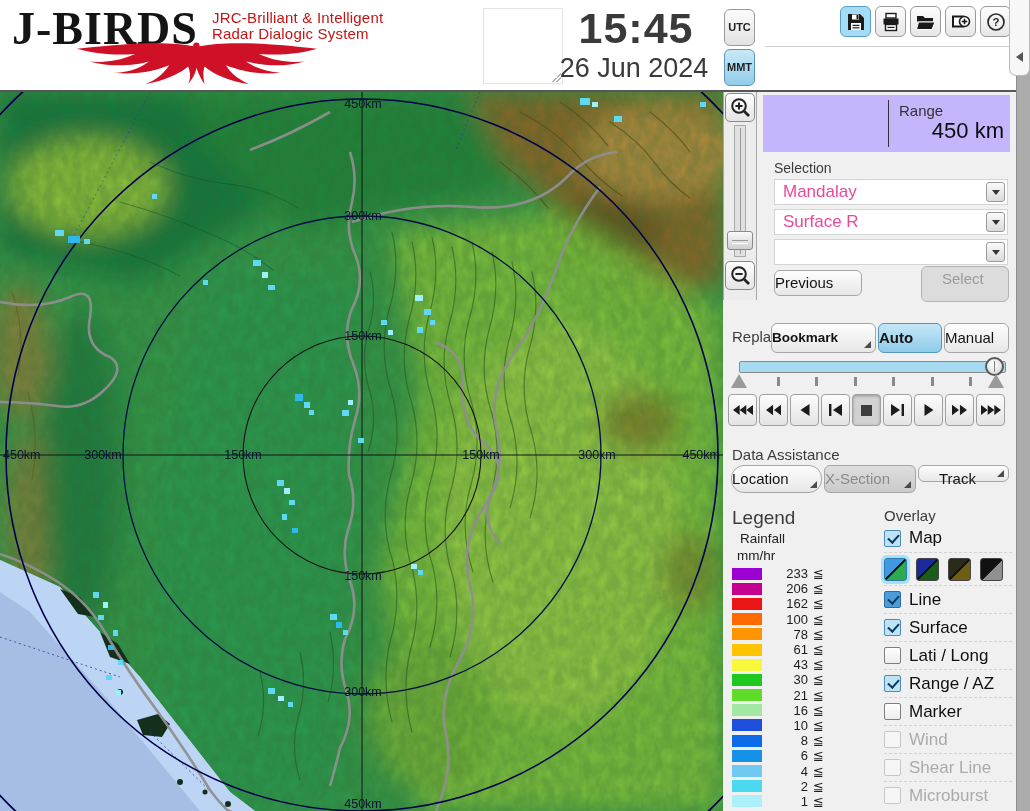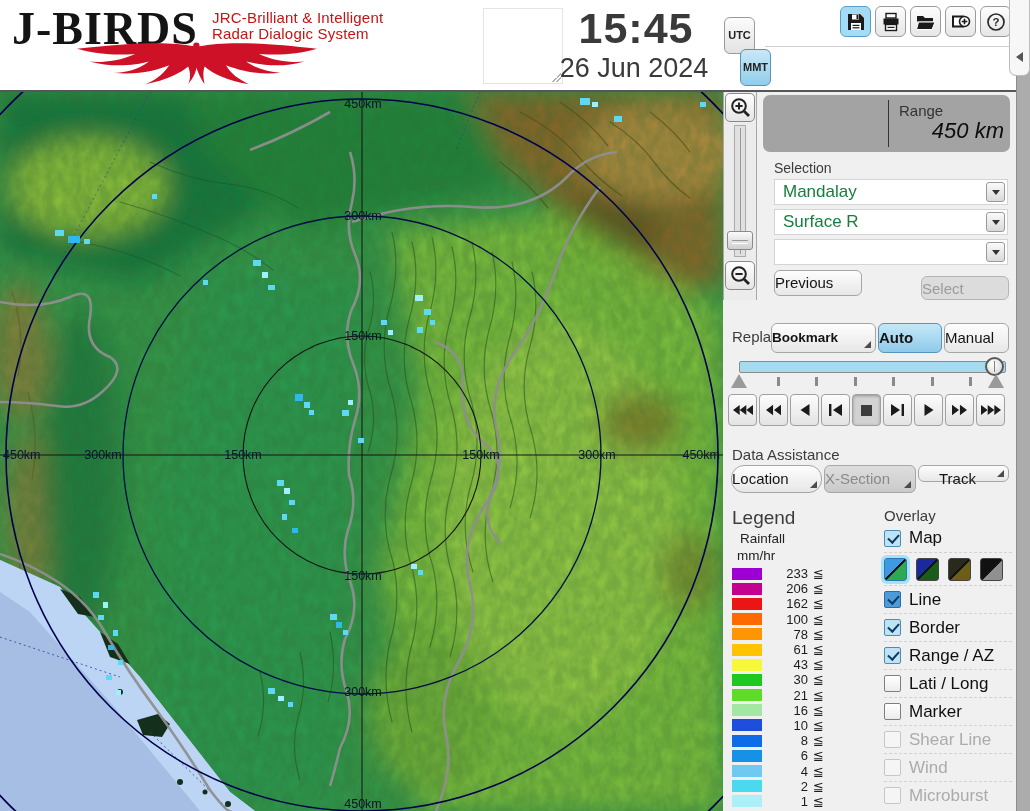"UTC" div.tz-btn { top: 17px -> 9px }
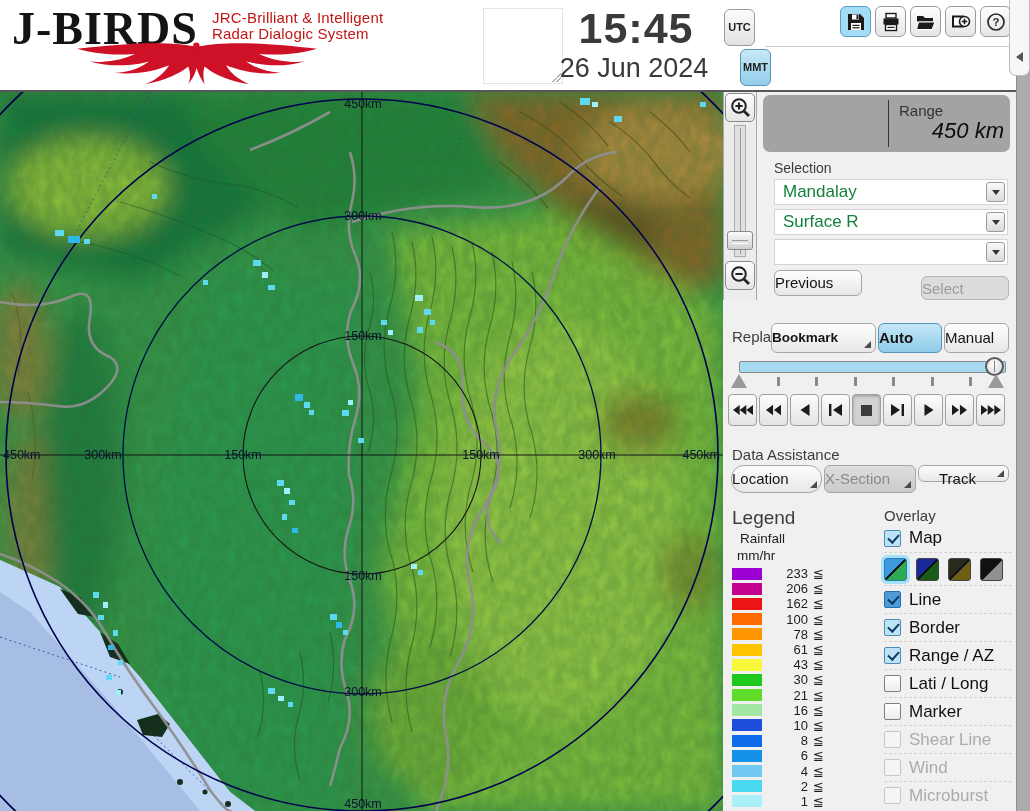"MMT" .tz-btn.sel { margin-left: 16px -> none }
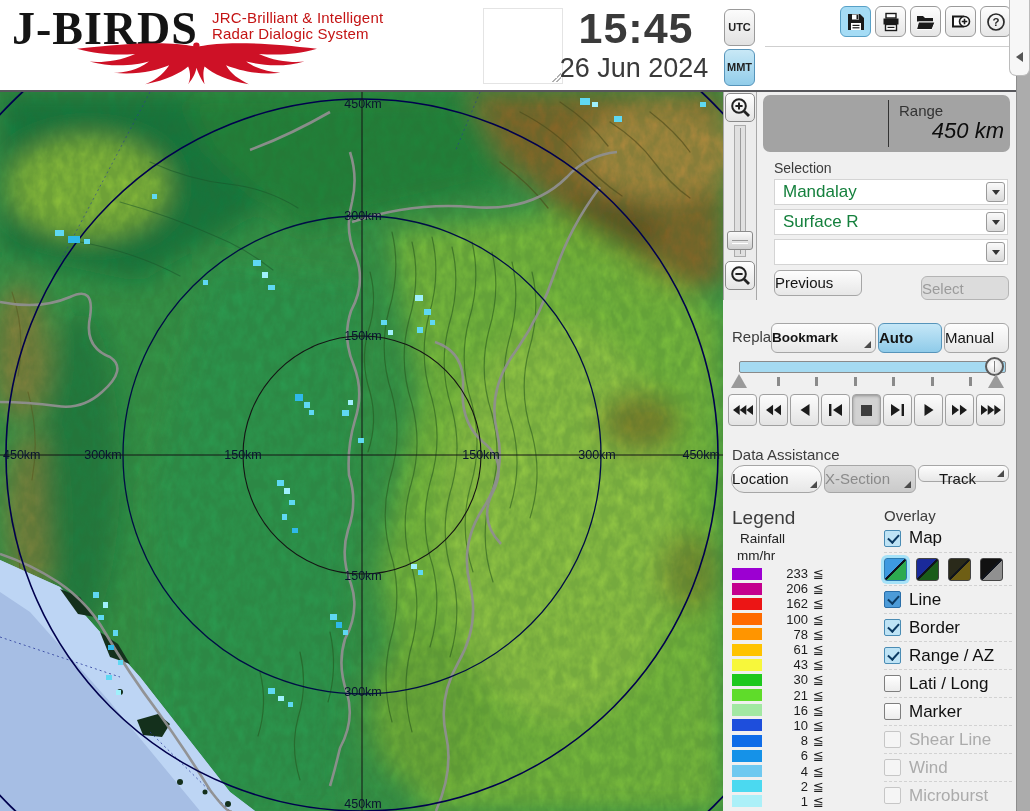"Range" .range-box { background: #a3a3a3 -> #c4b5fd; border-radius: 7px -> none }
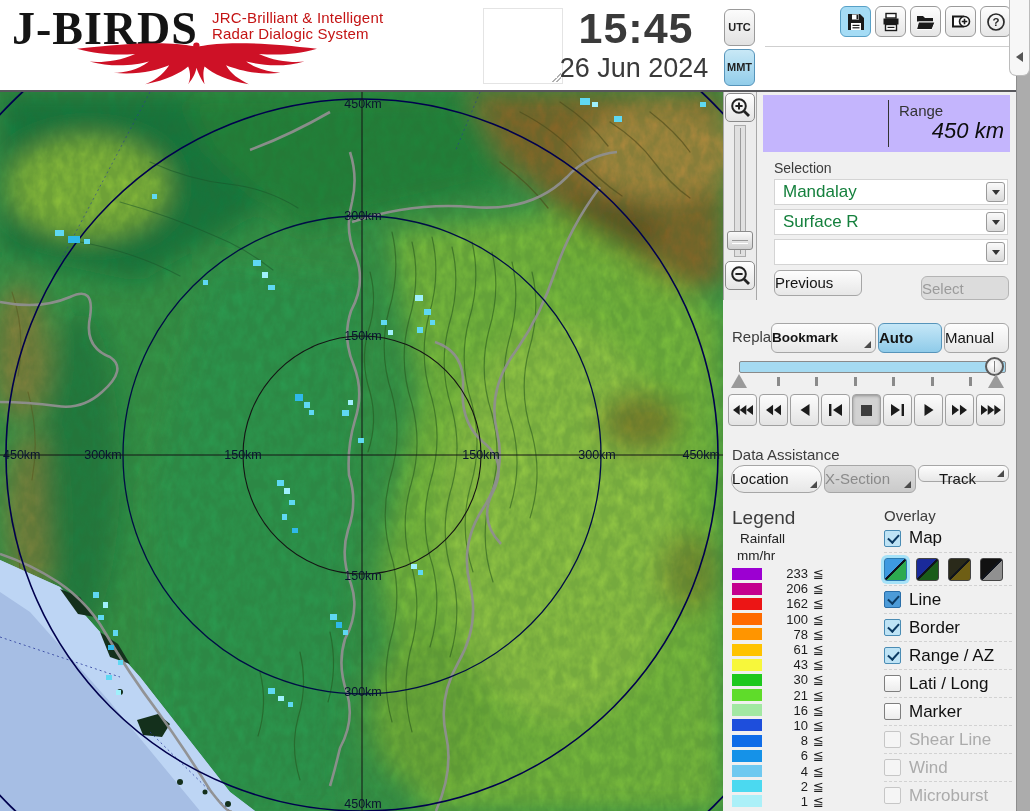"450 km" .range-value { font-style: italic -> none }
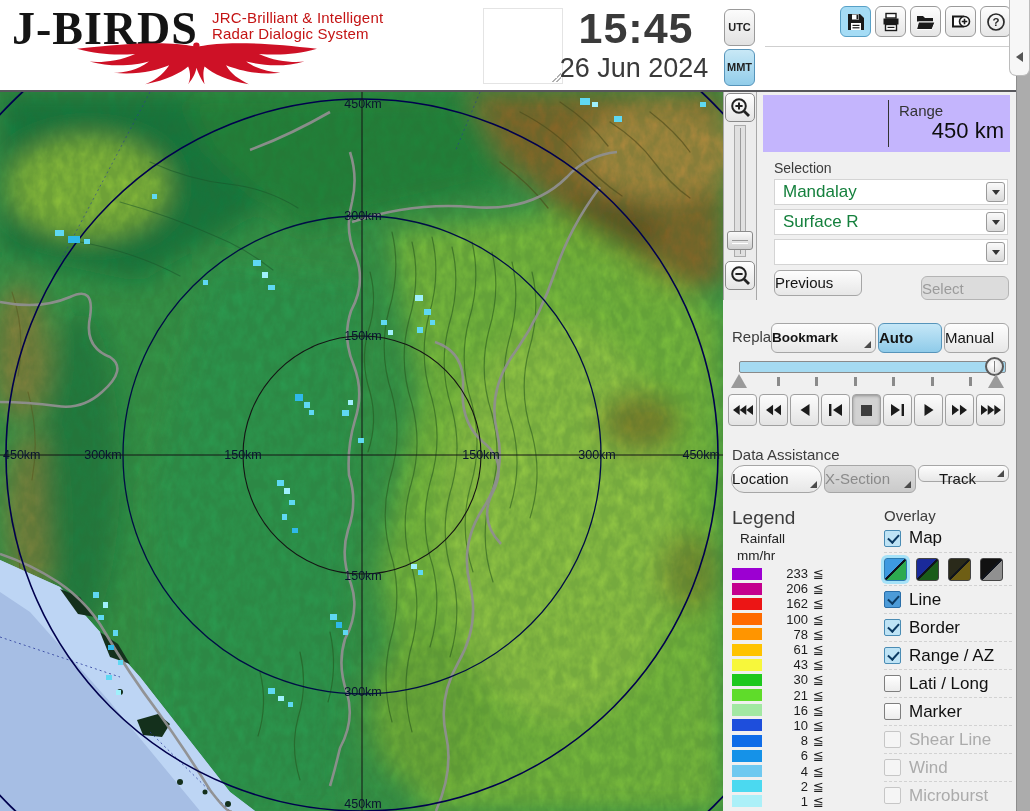"Mandalay" .dd { color: #15803d -> #ec4899 }
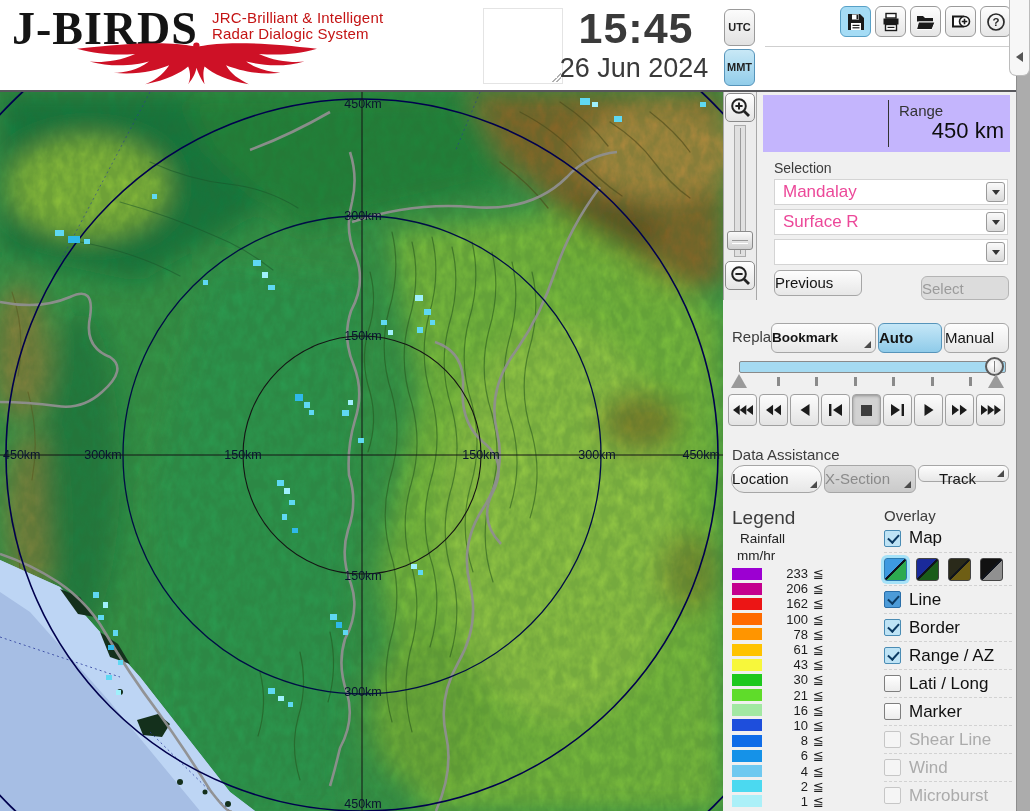"Select" div.btn { height: 24px -> 36px; padding-left: none -> 20px; top: 276px -> 266px }
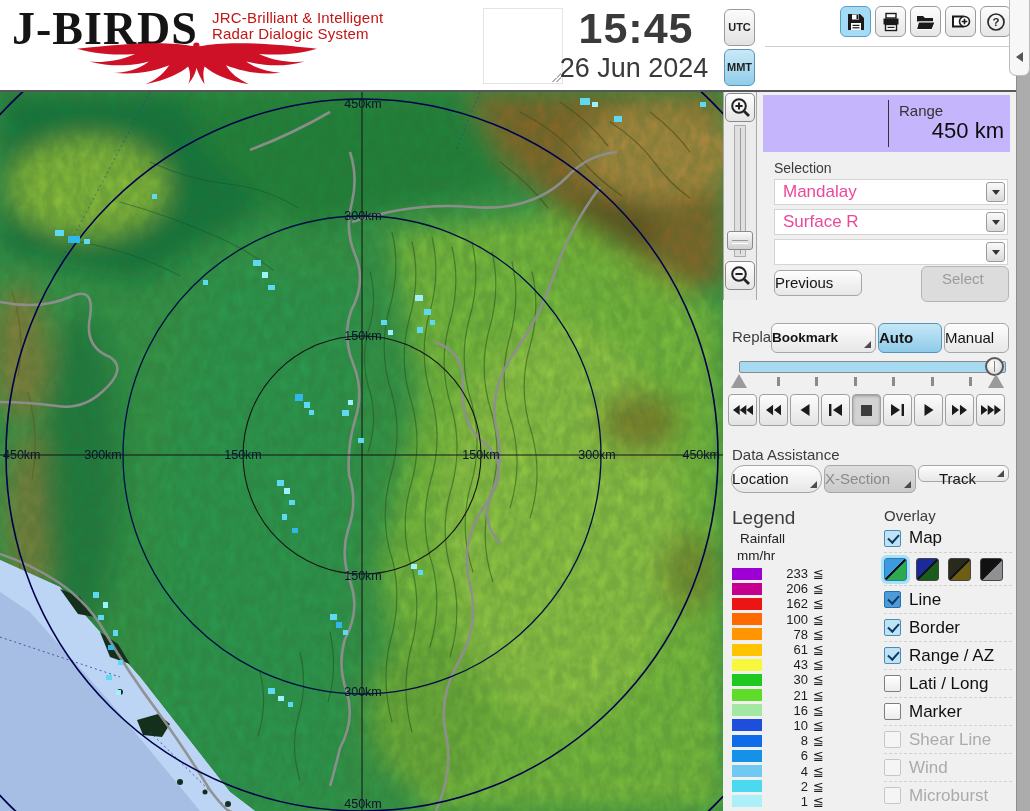"Border" div.ov-label { text: Border -> Surface }
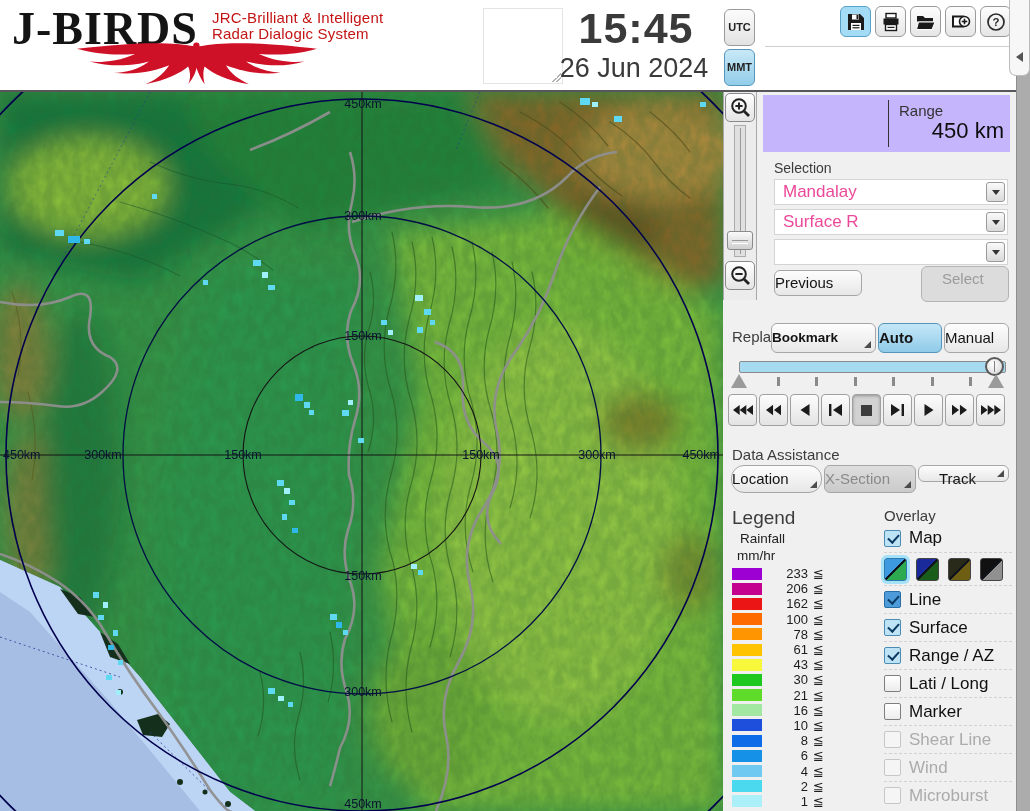"Range / AZ" div.ov-row { order: before "Lati / Long" -> after "Lati / Long" }
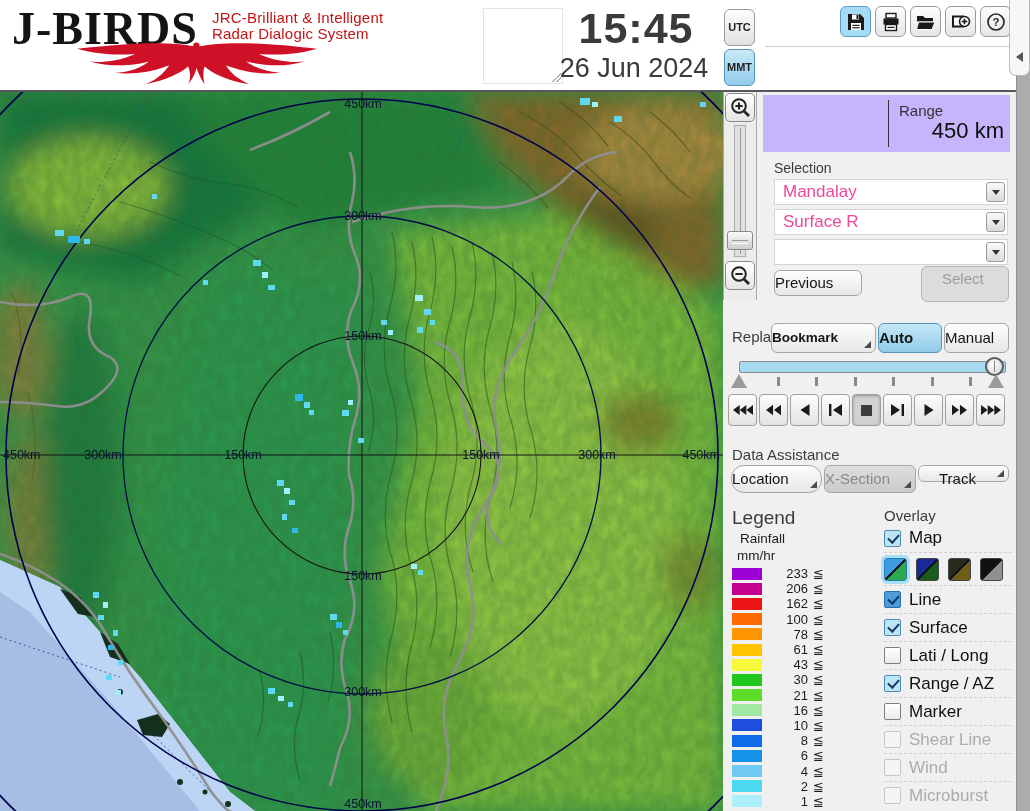"Shear Line" div.ov-row { order: before "Wind" -> after "Wind" }
